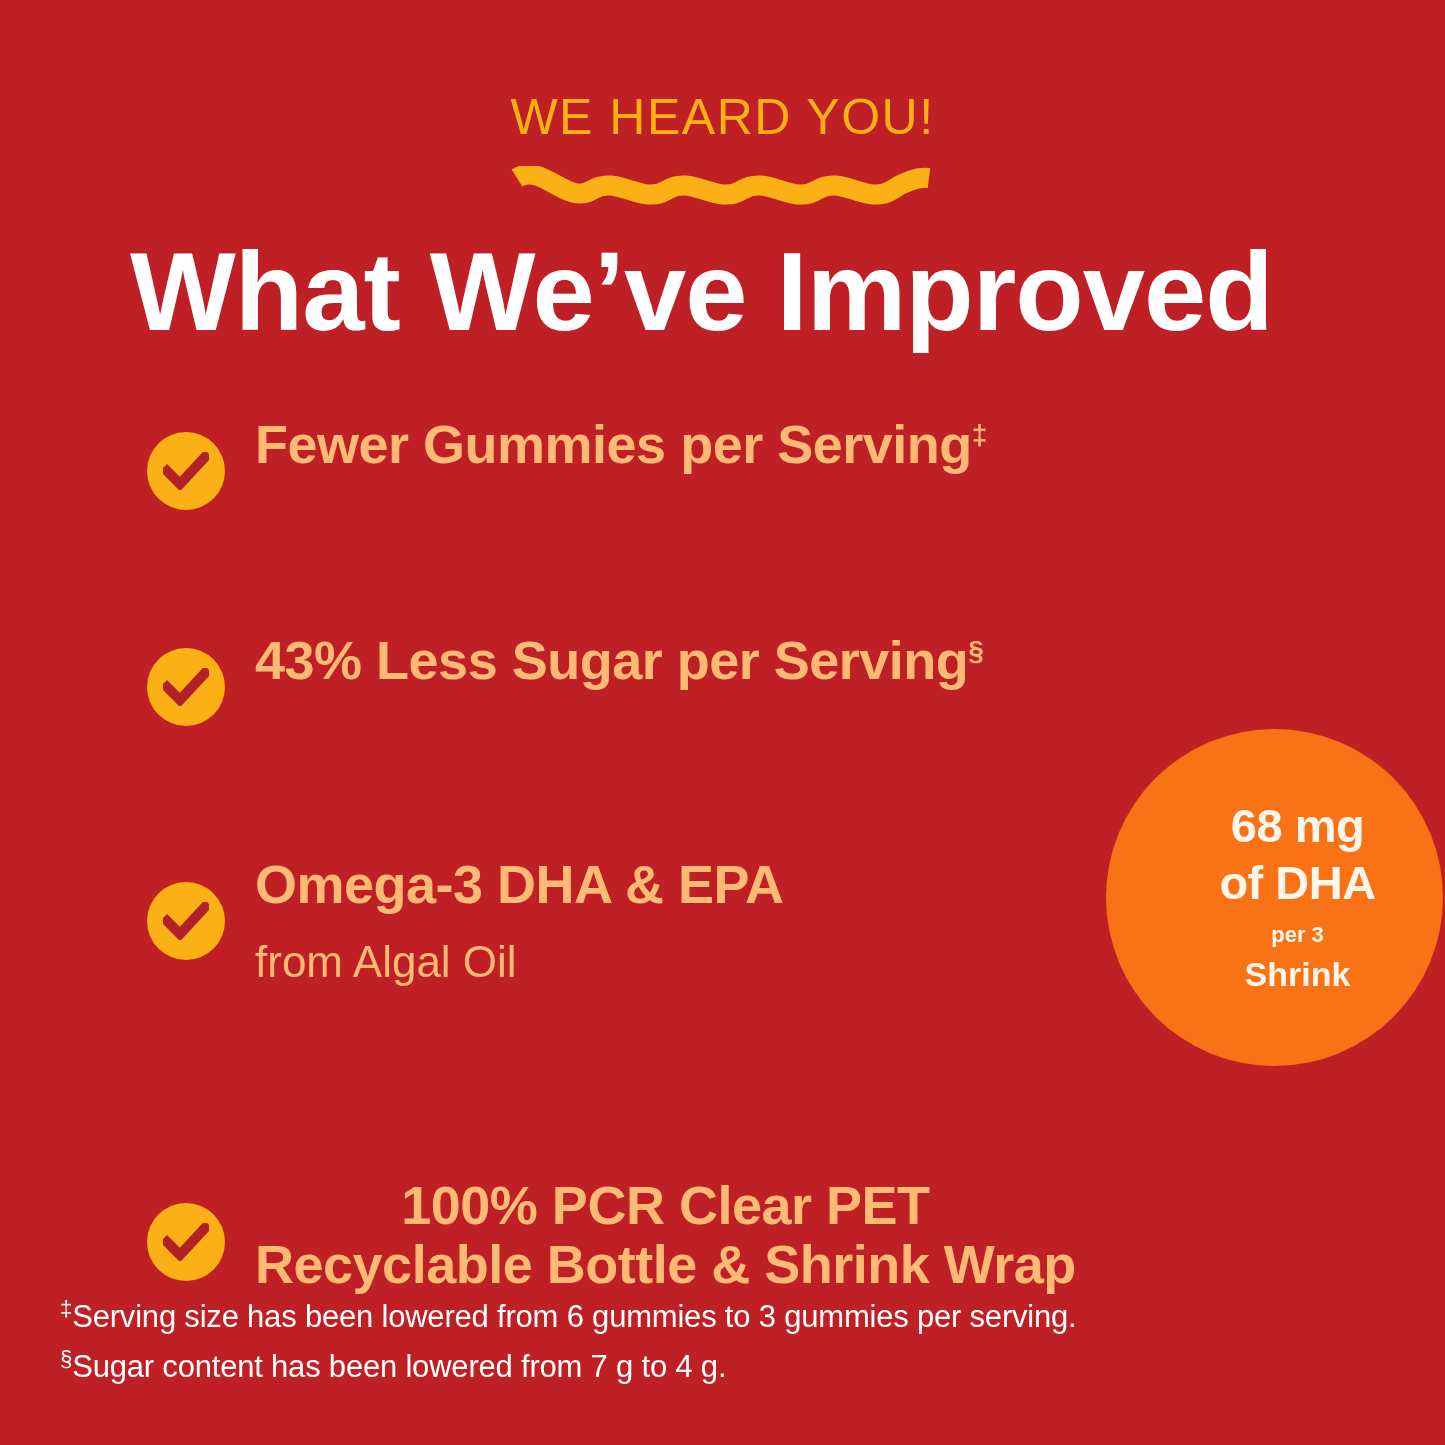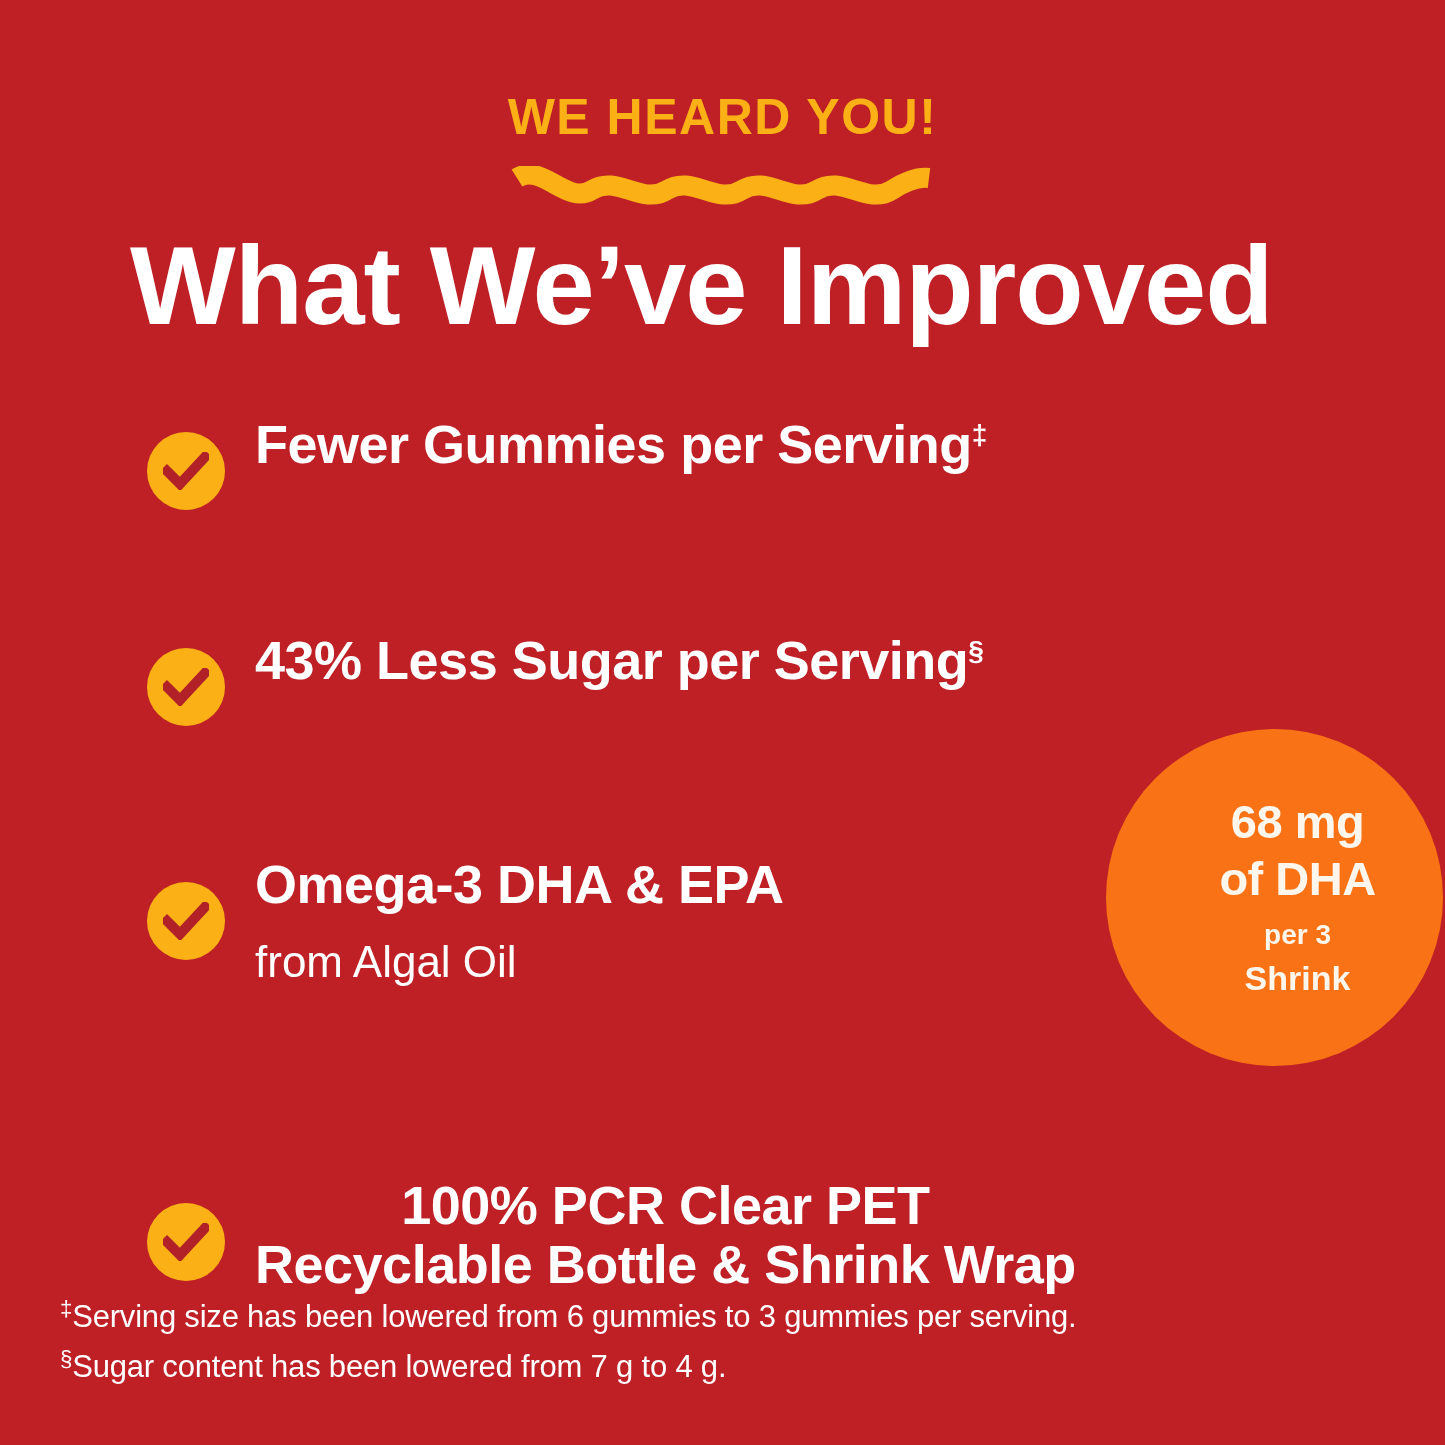"WE HEARD YOU!" .kicker { font-weight: bold -> normal }
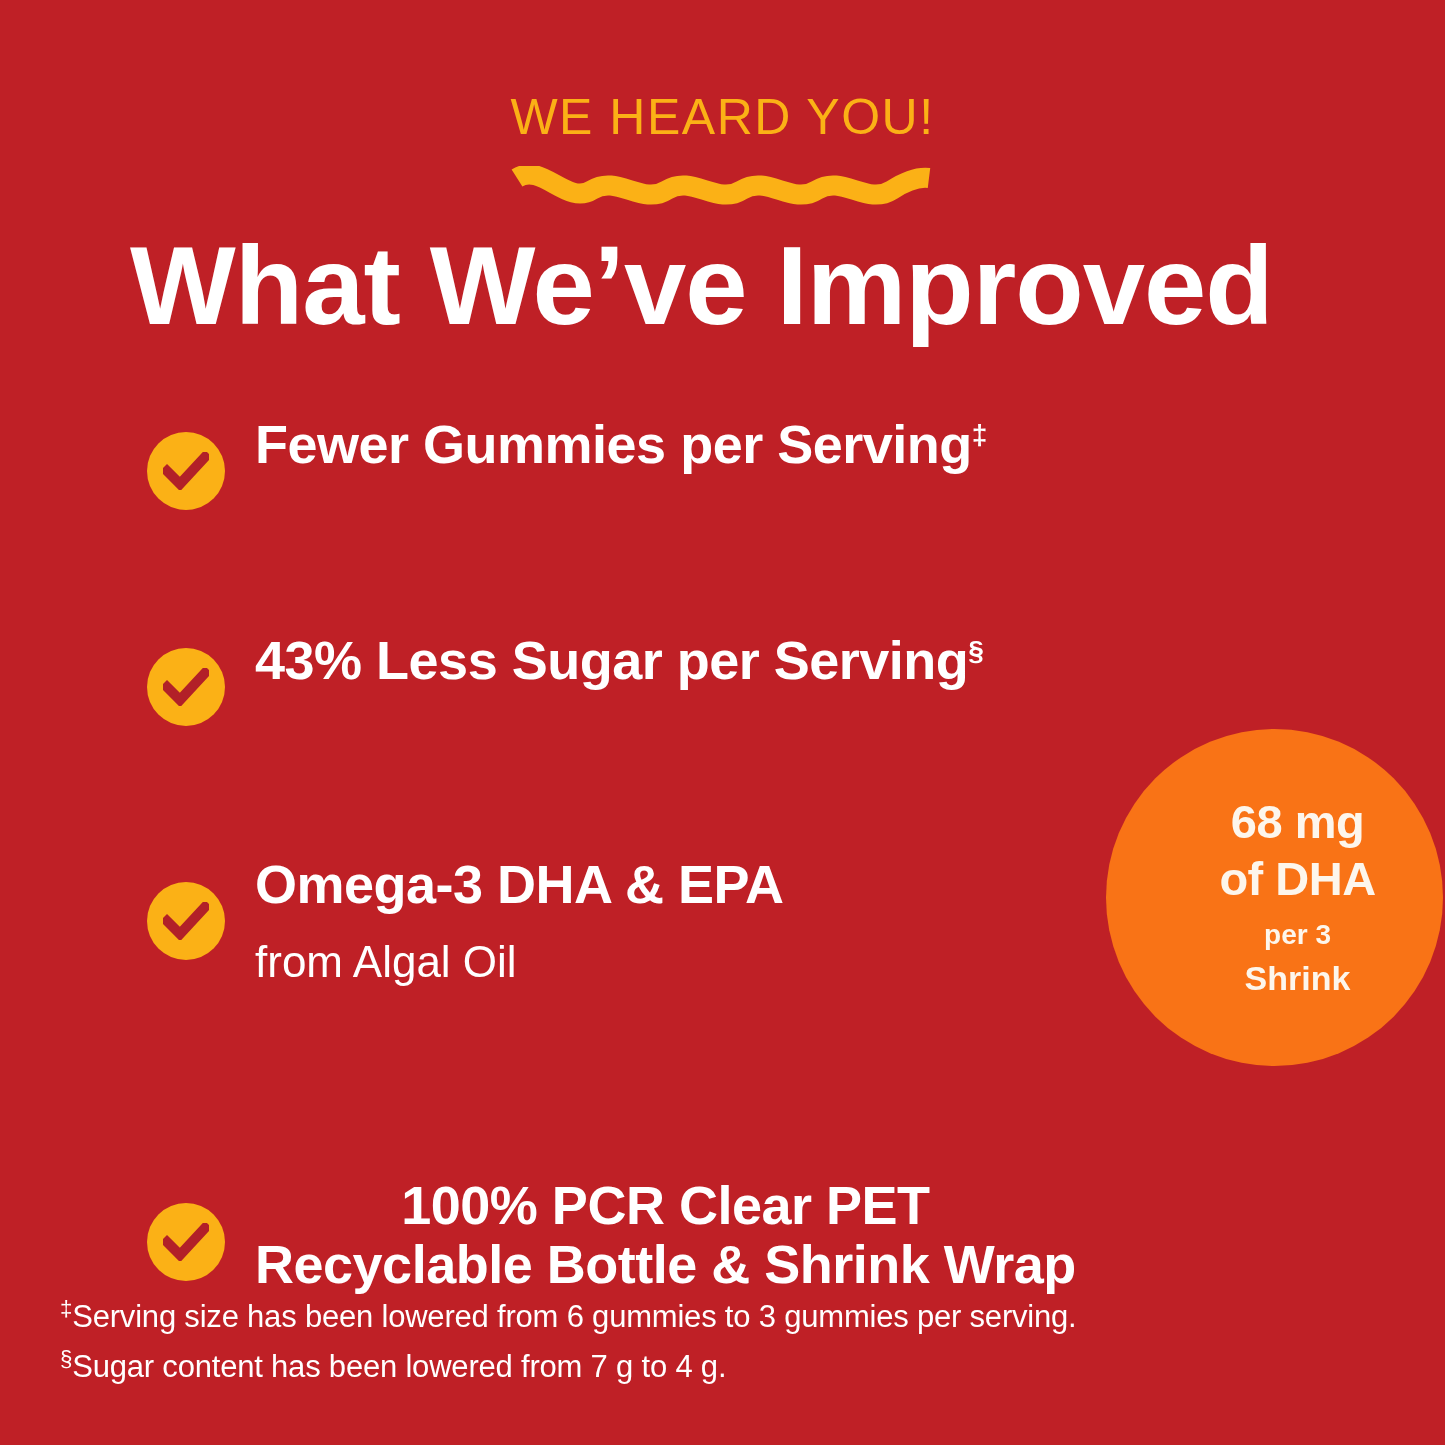"What We’ve Improved" .headline { top: 229px -> 235px }
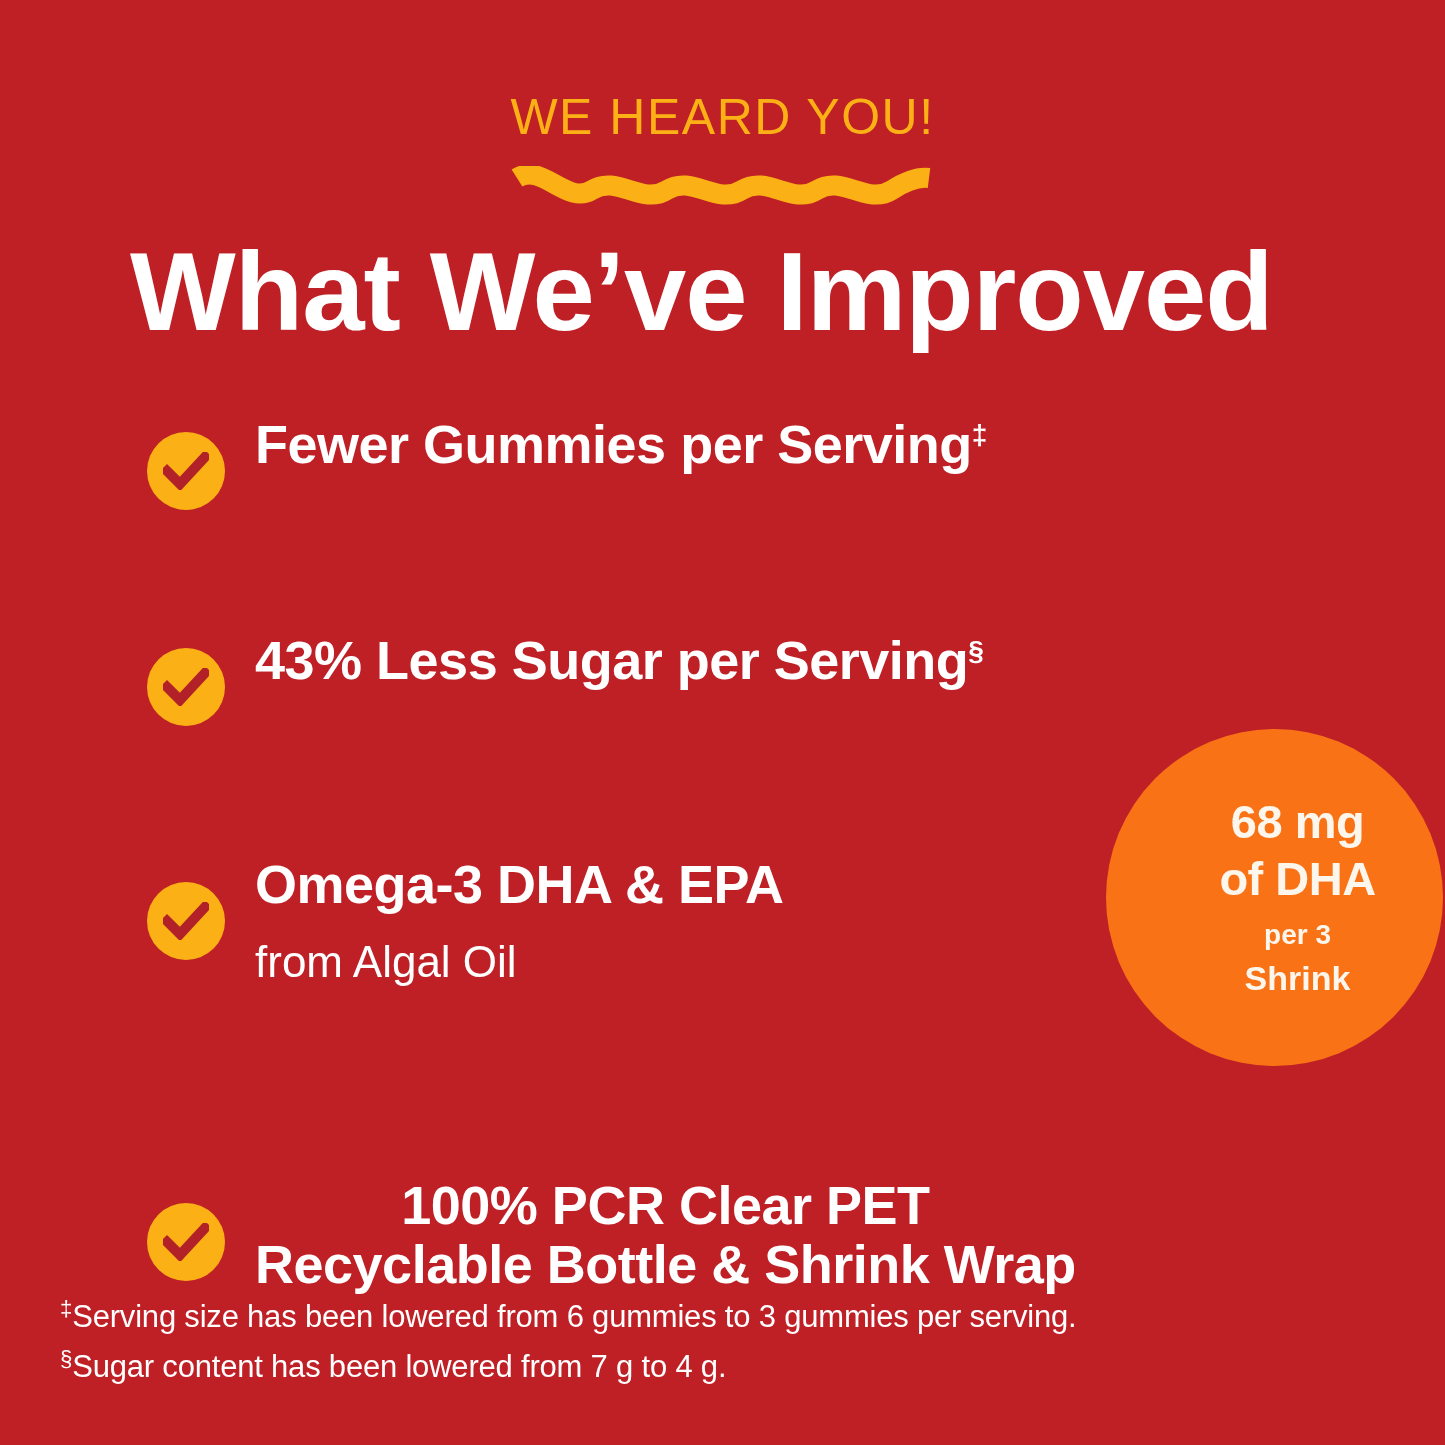"Fewer Gummies per Serving‡" .bullet-text { color: #ffffff -> #fdba74 }
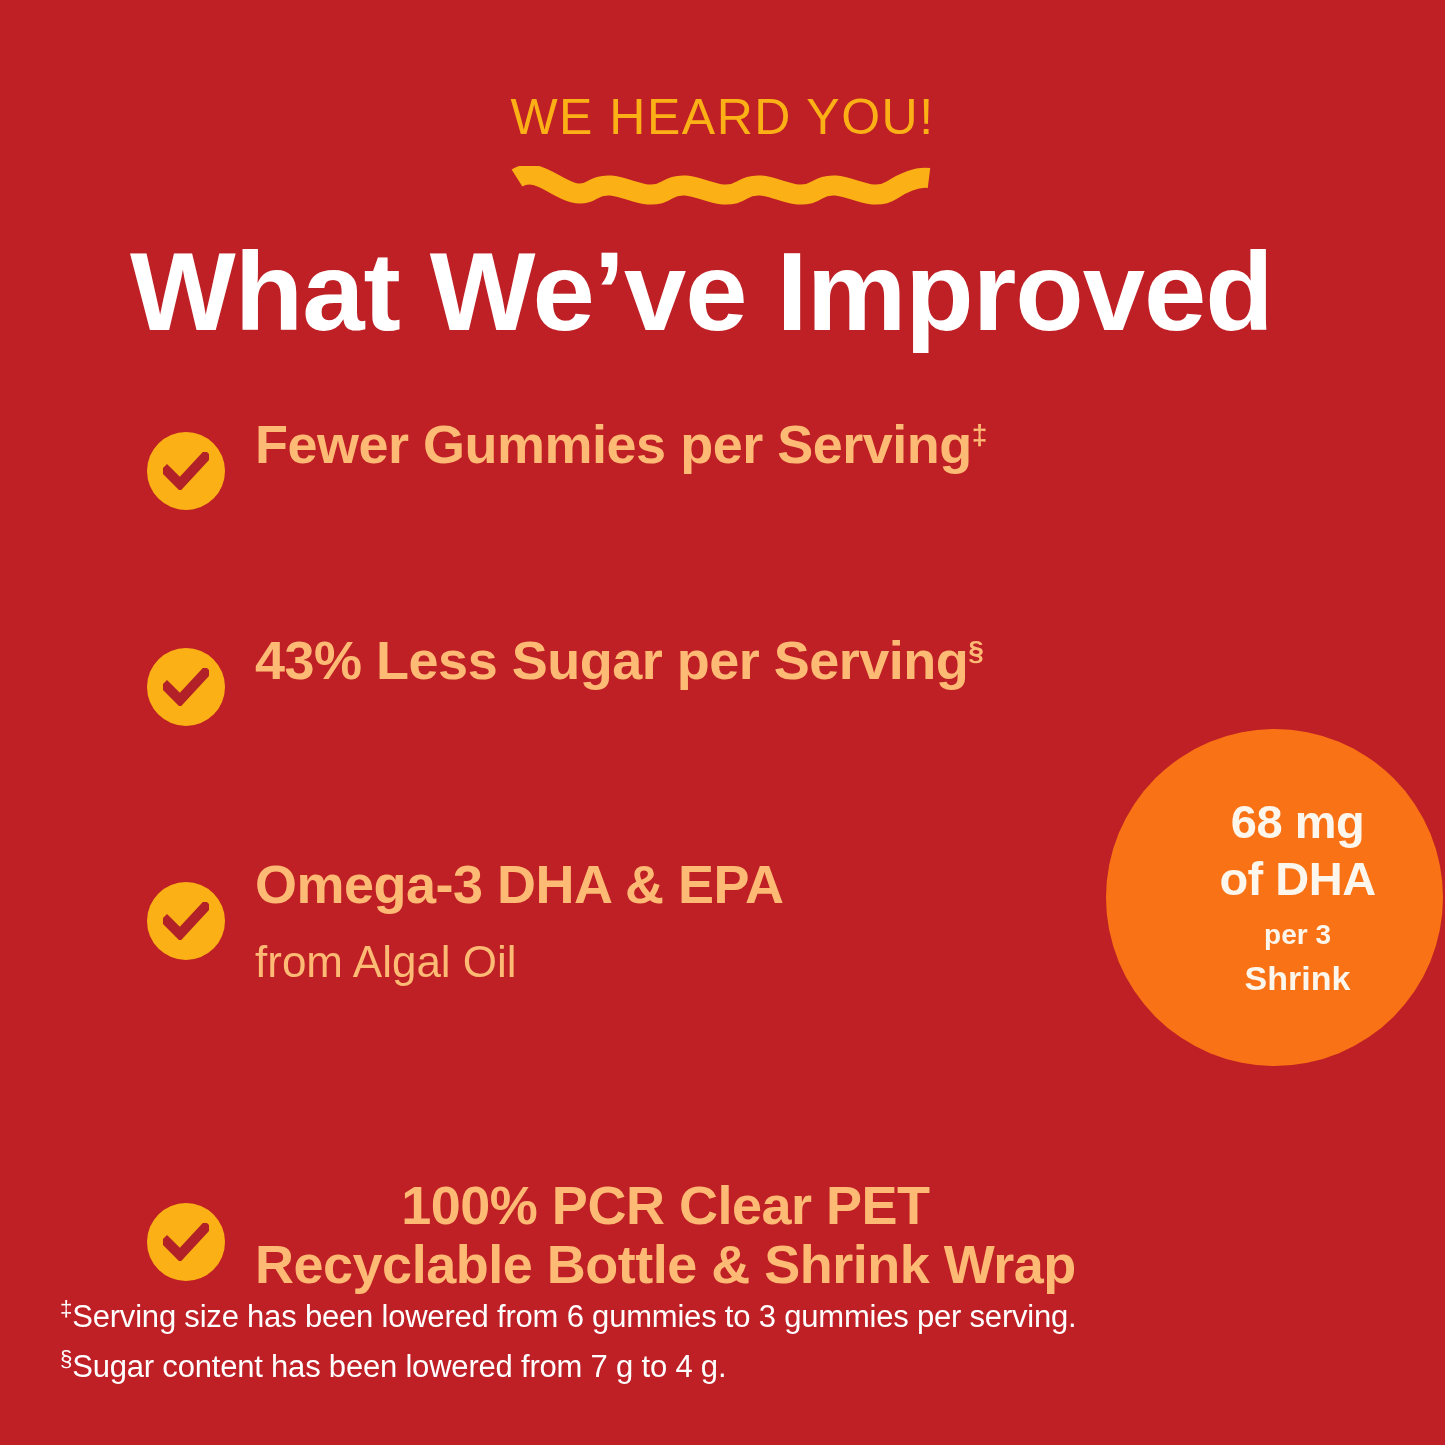"per 3" .dha-line3 { font-size: 28px -> 22px }
